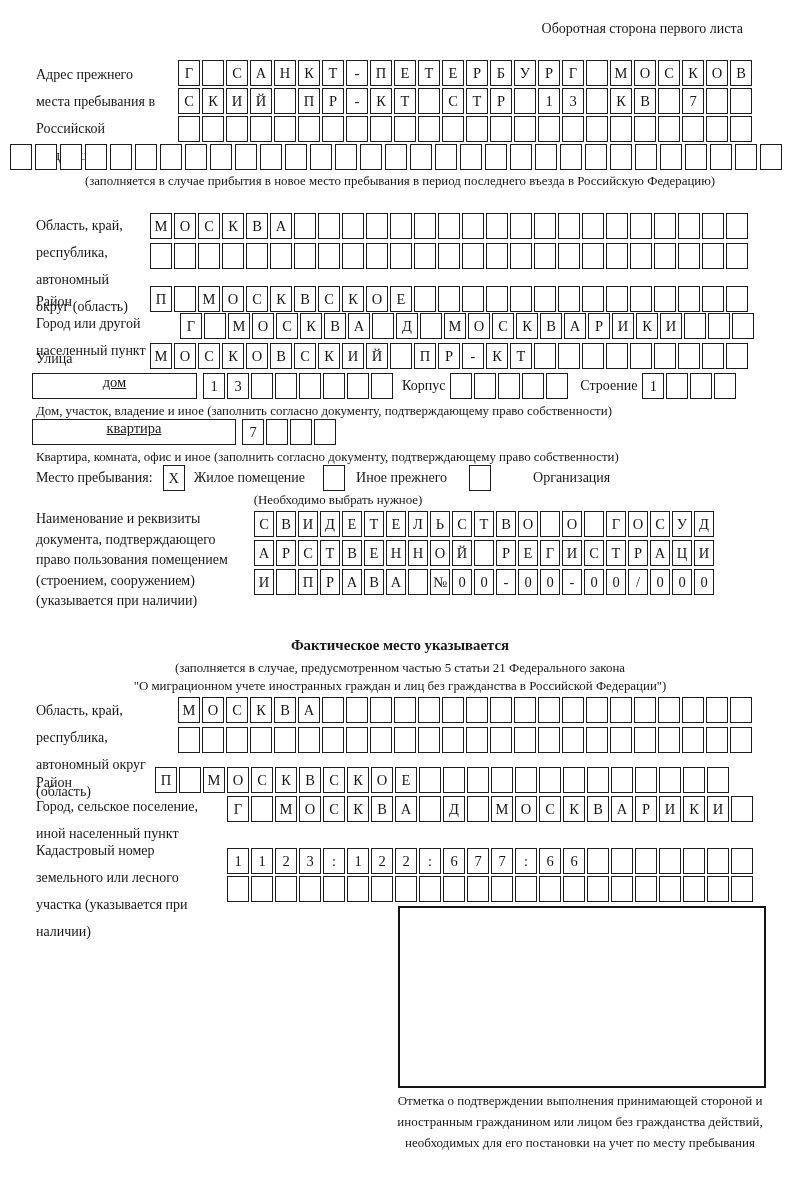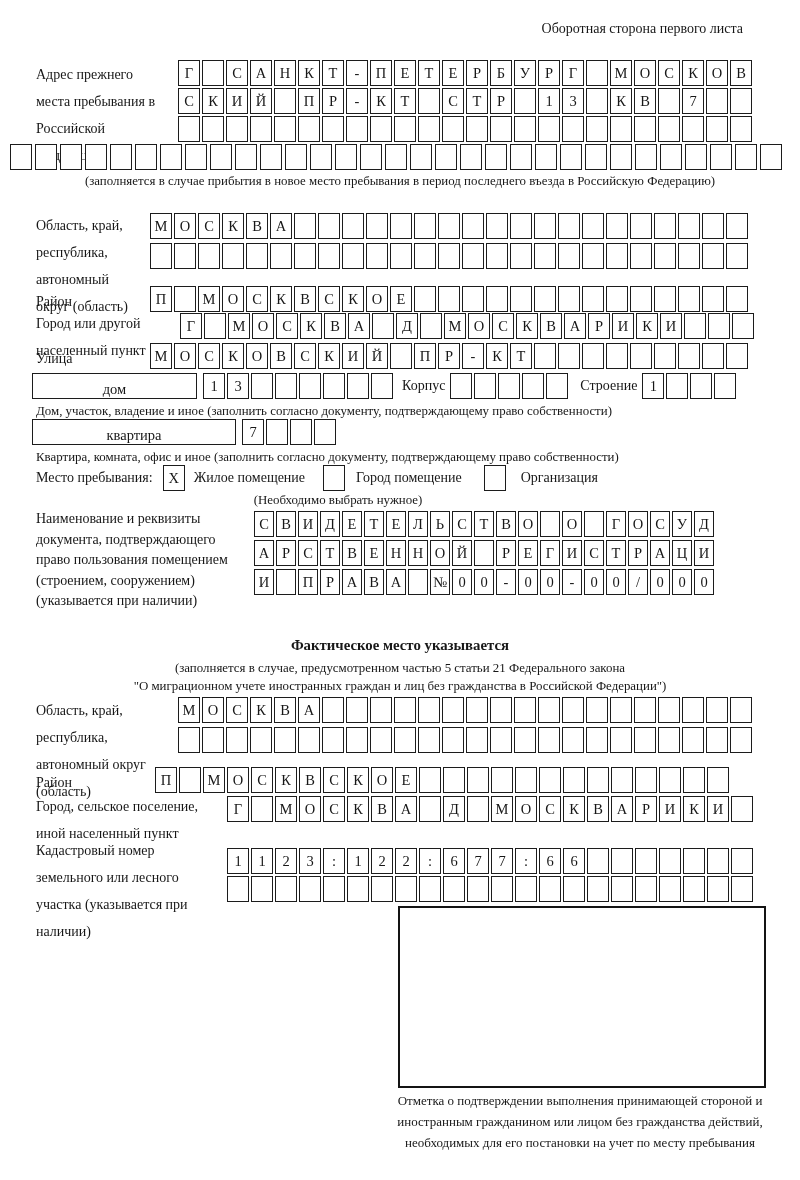"дом" .rect { align-items: flex-end -> flex-start; text-decoration: none -> underline }
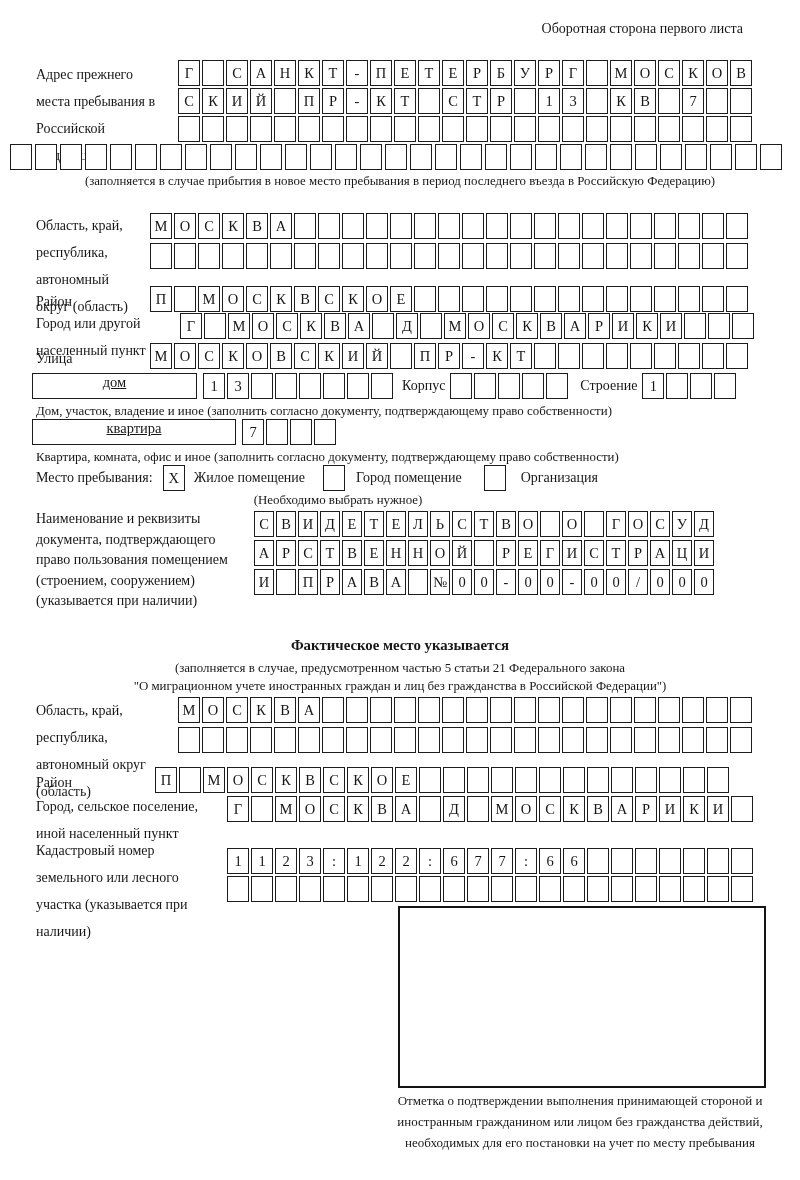"Город помещение" span.inl { text: Город помещение -> Иное прежнего }
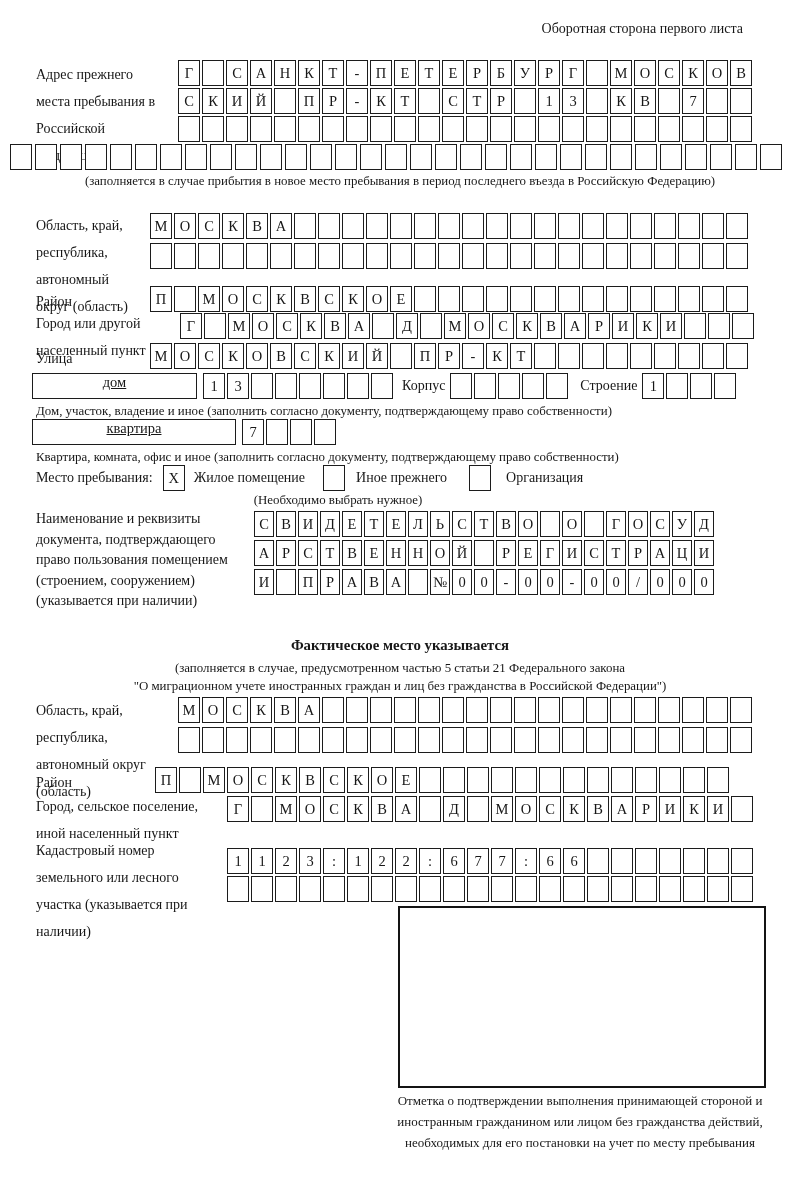"Организация" span.inl { margin-left: 15px -> 42px }
